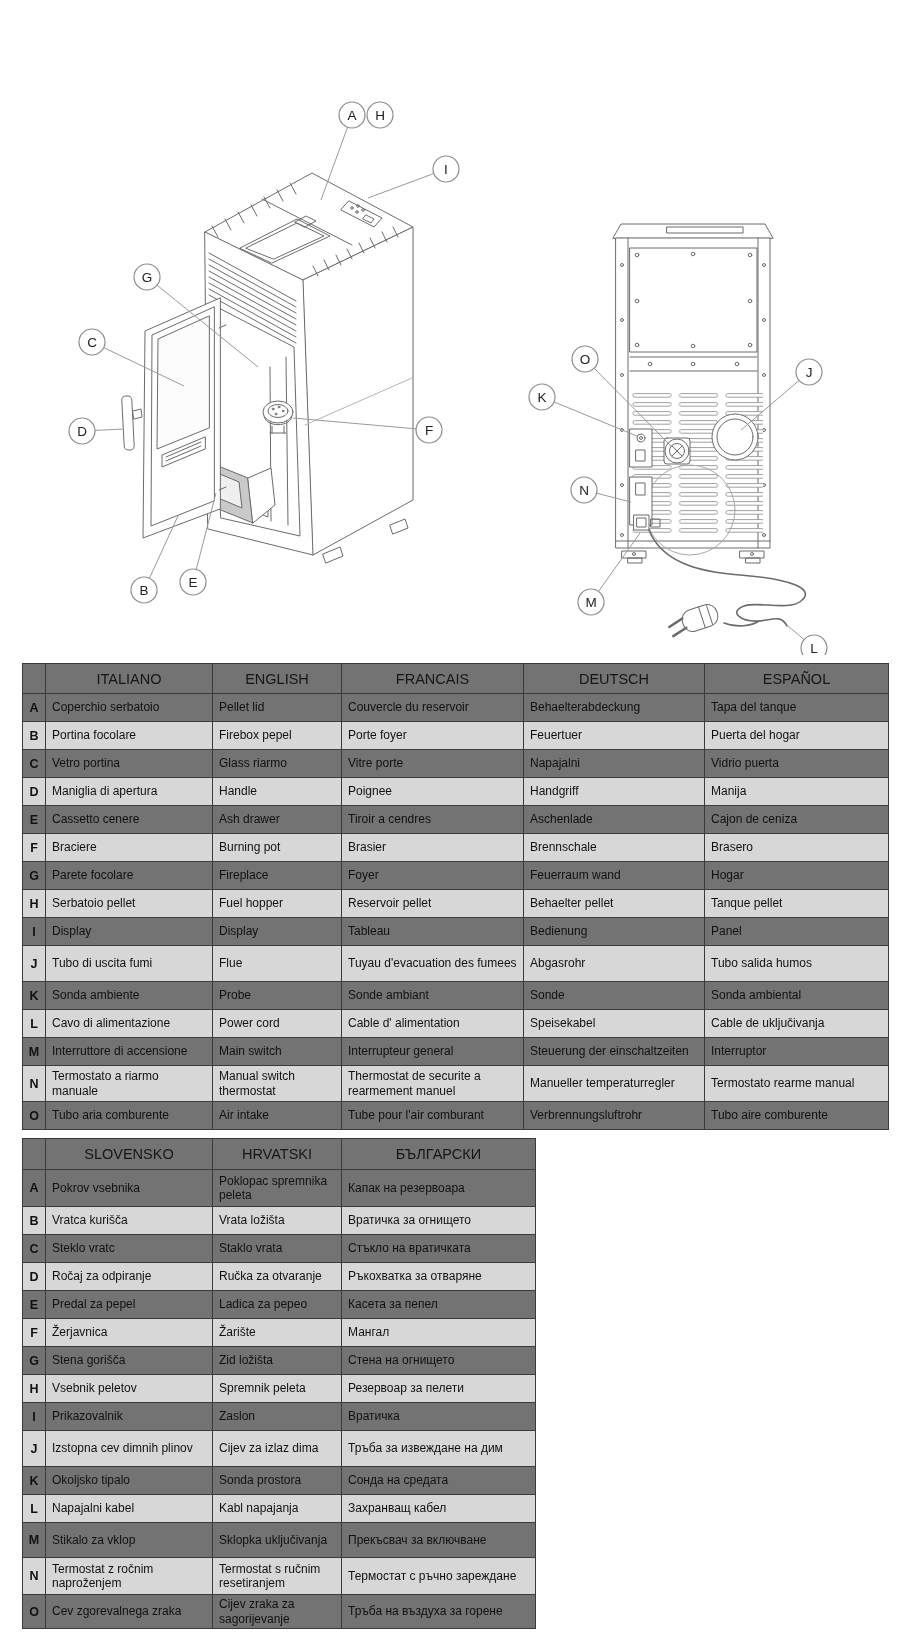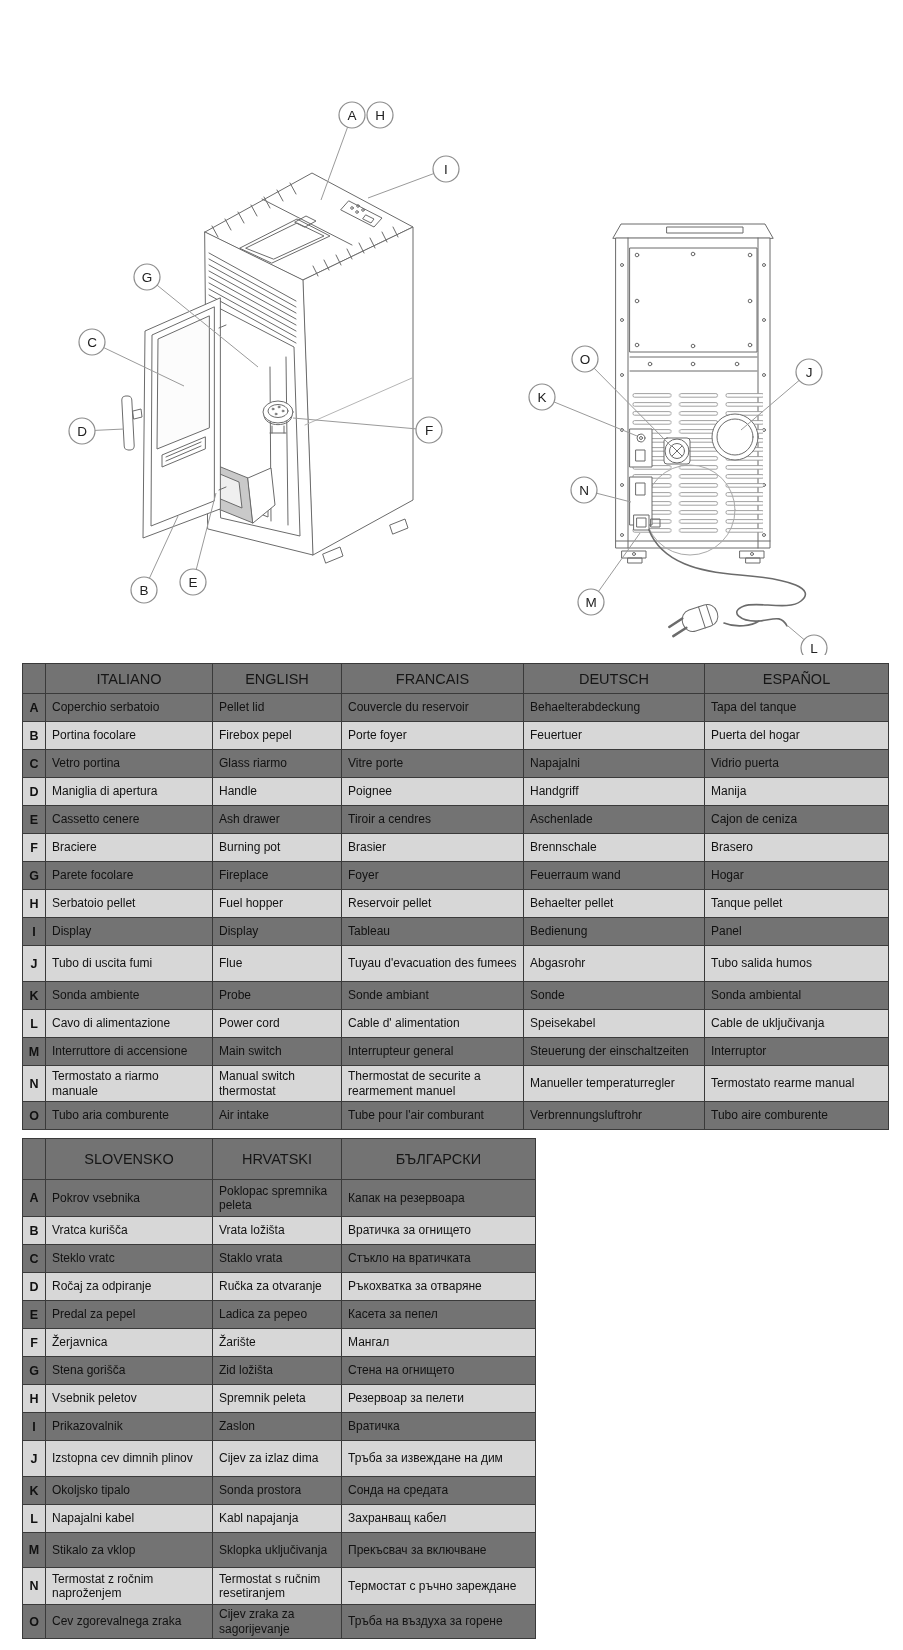"SLOVENSKO" tr { height: 41px -> 31px }
